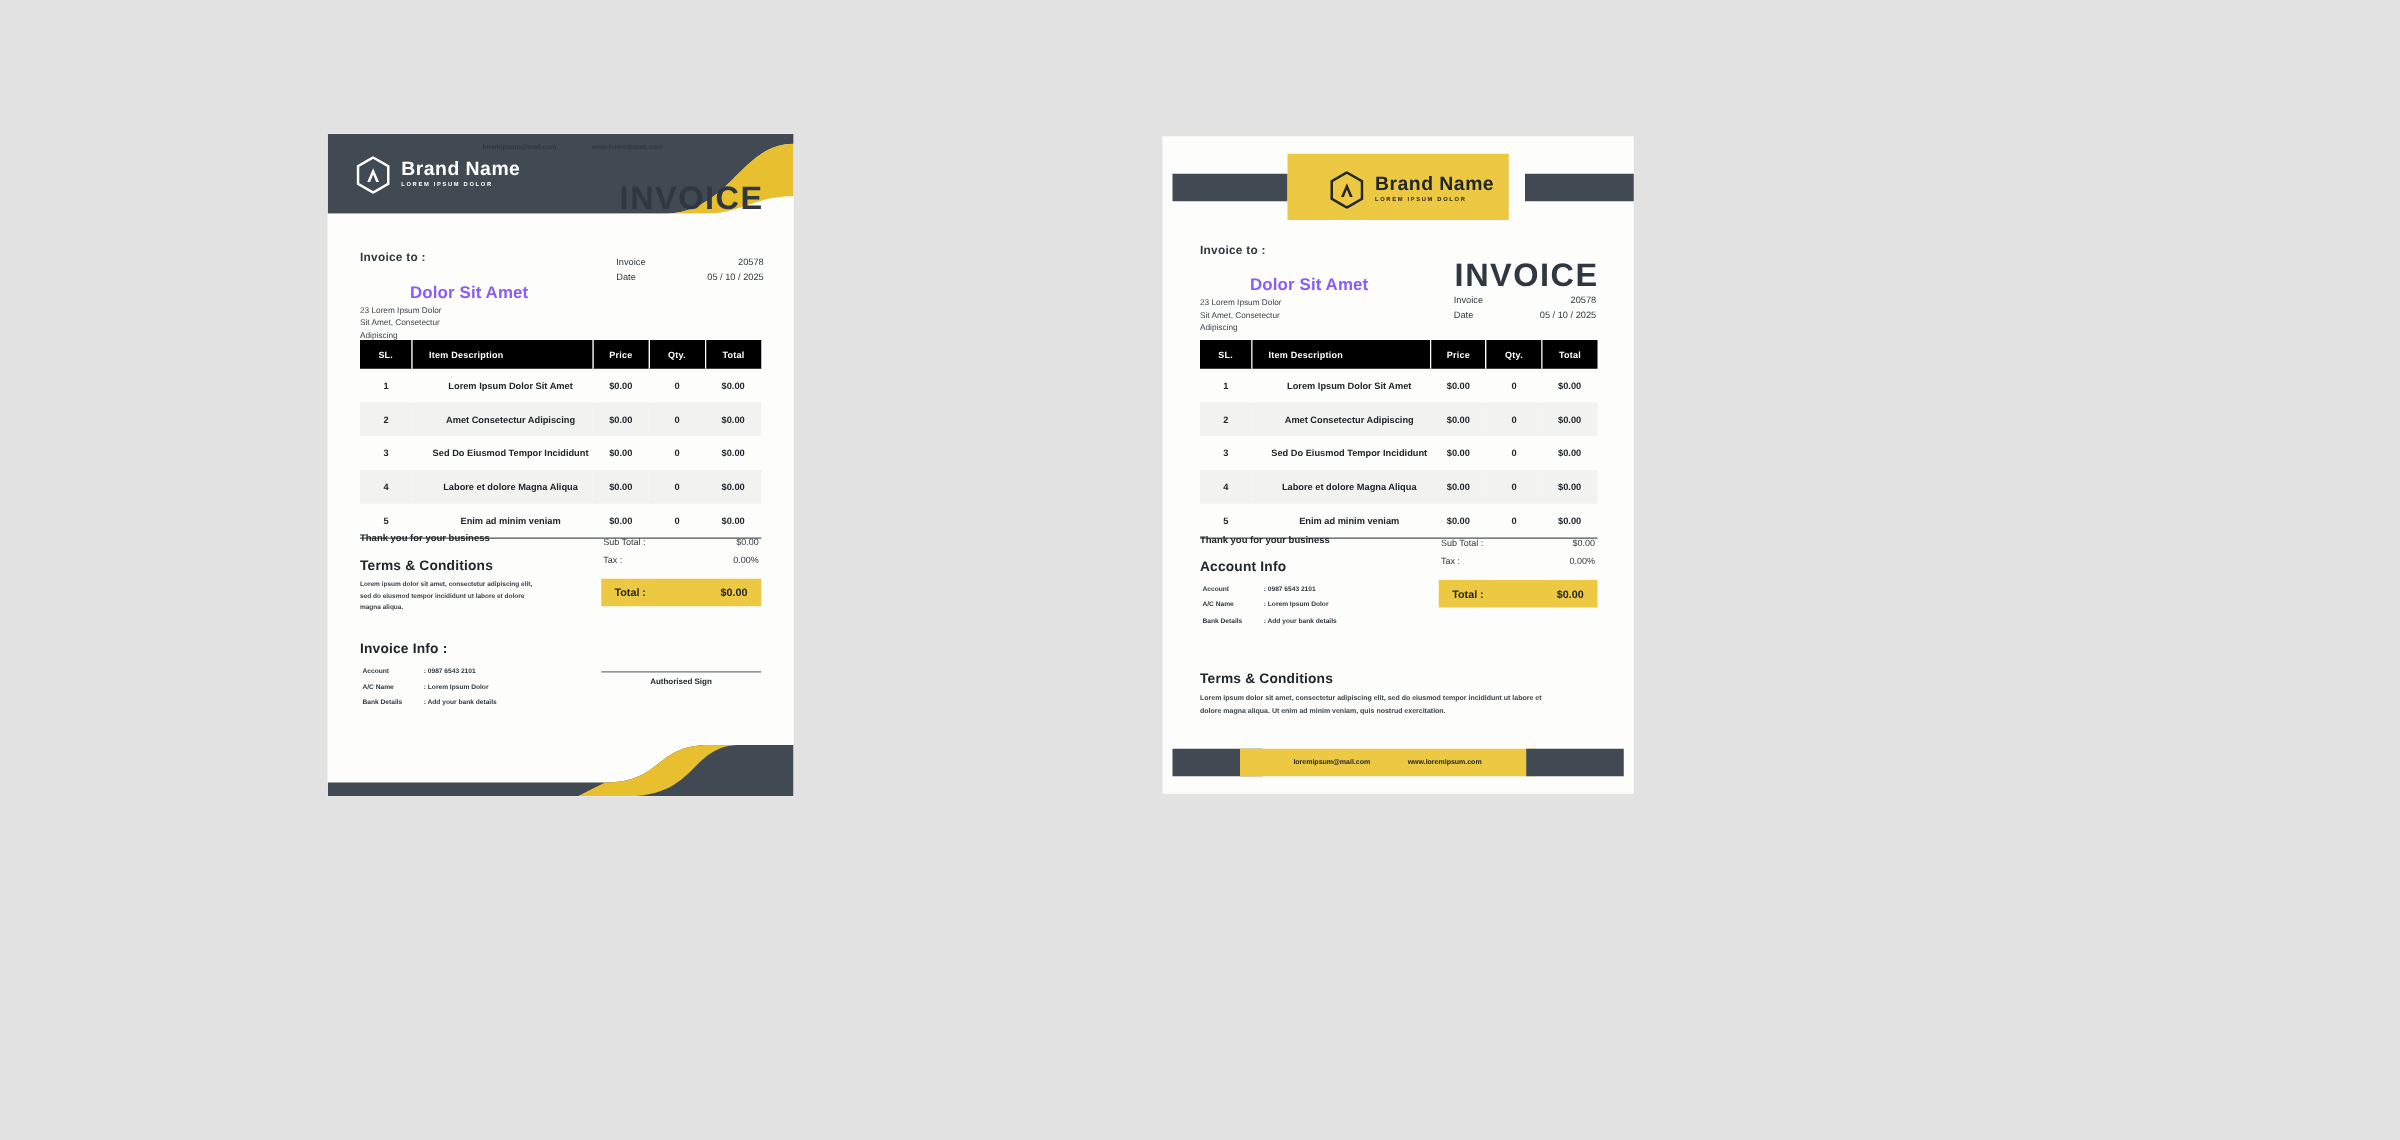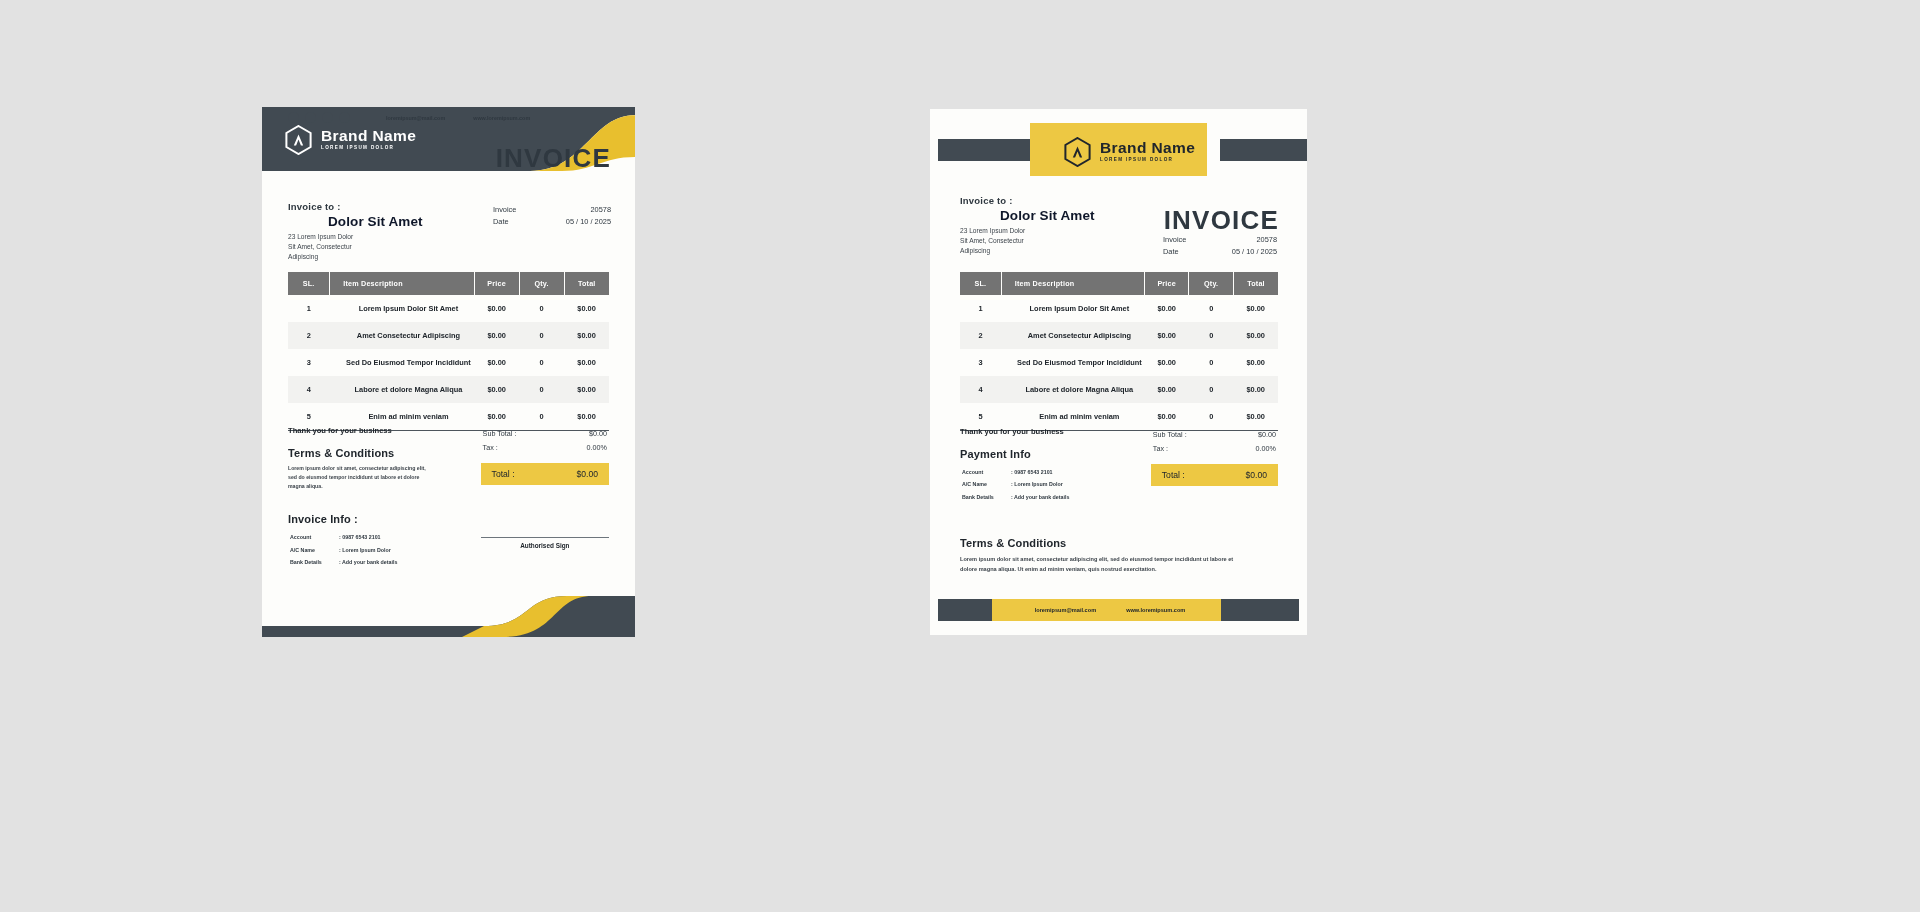"Dolor Sit Amet" .client-name { color: #0f172a -> #8b5cf6; margin-top: 2px -> 14px }
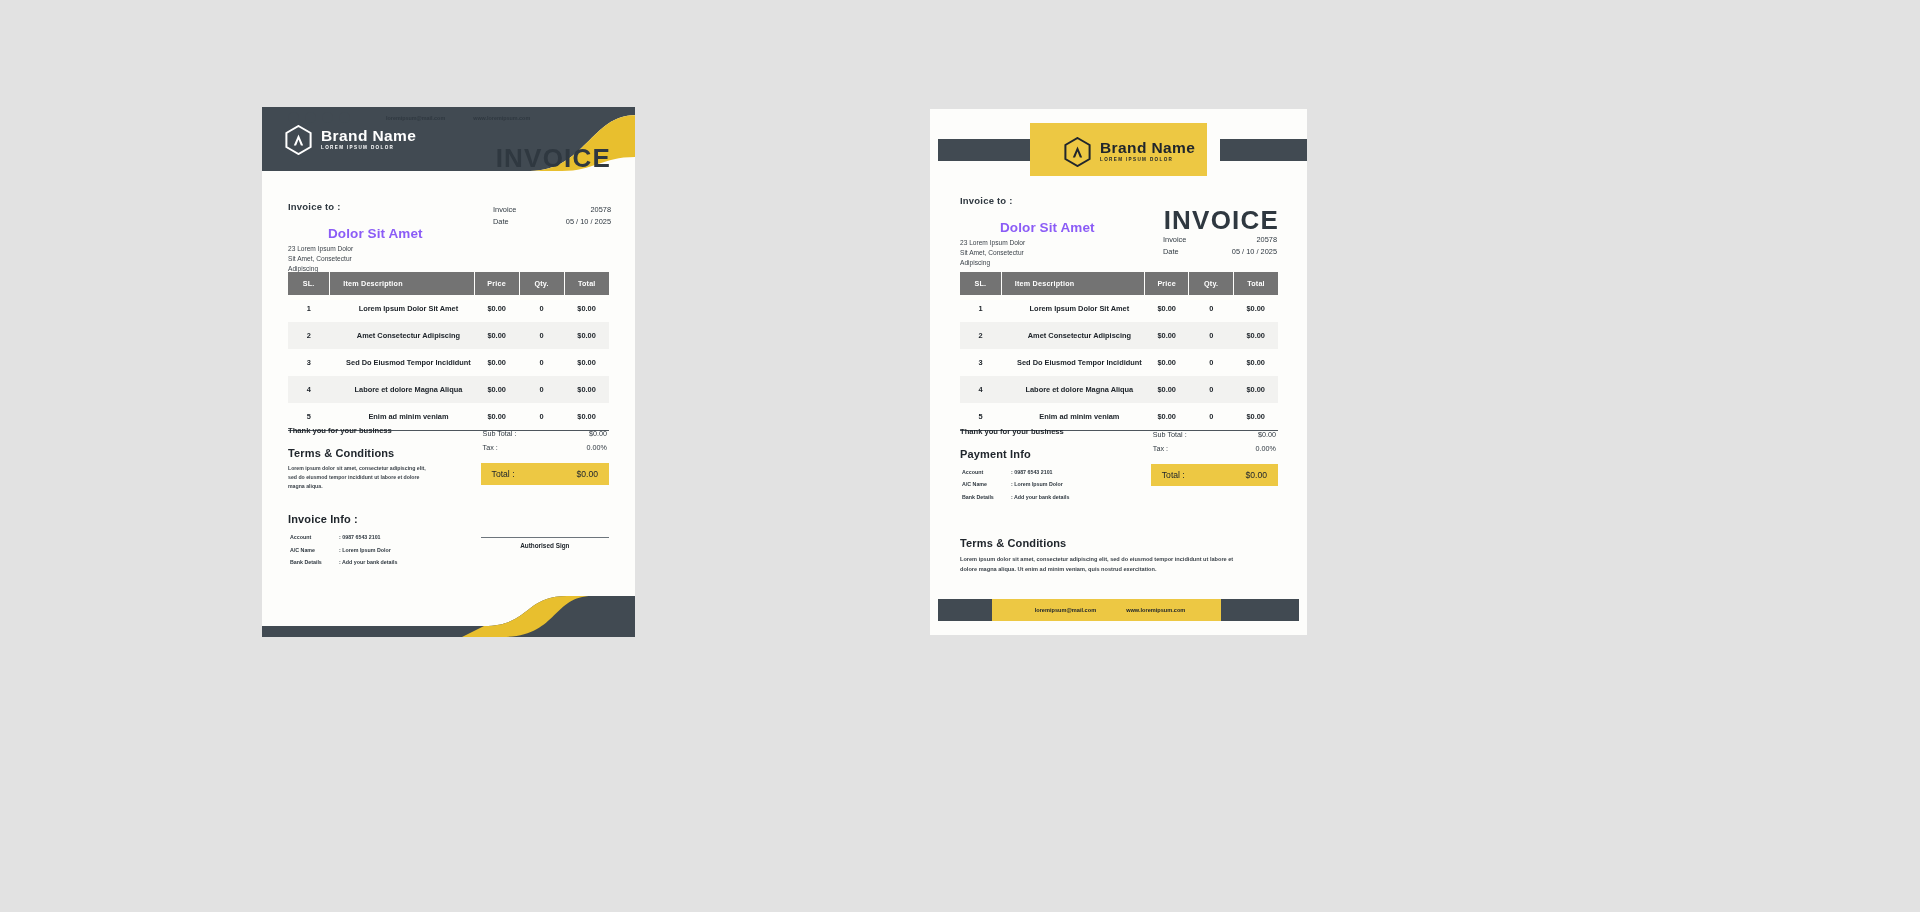"SL." table.items thead th { background: #737373 -> #000000 }
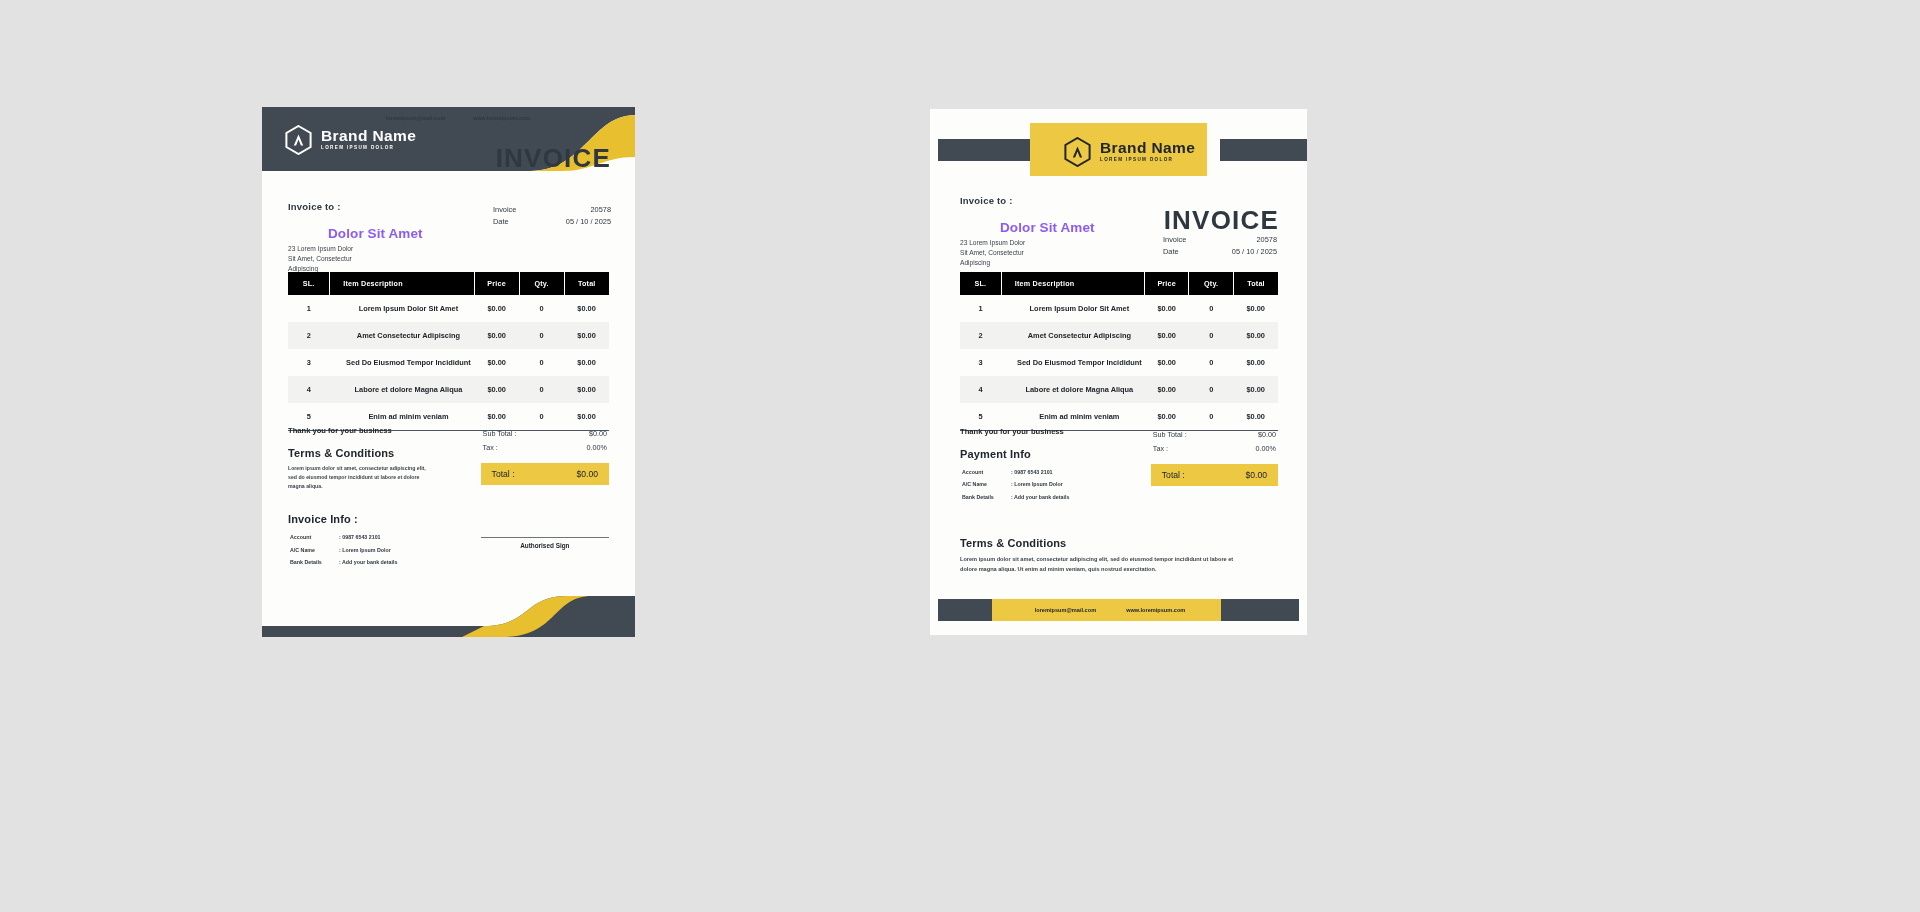"Payment Info" div.sec-head { text: Payment -> Account }
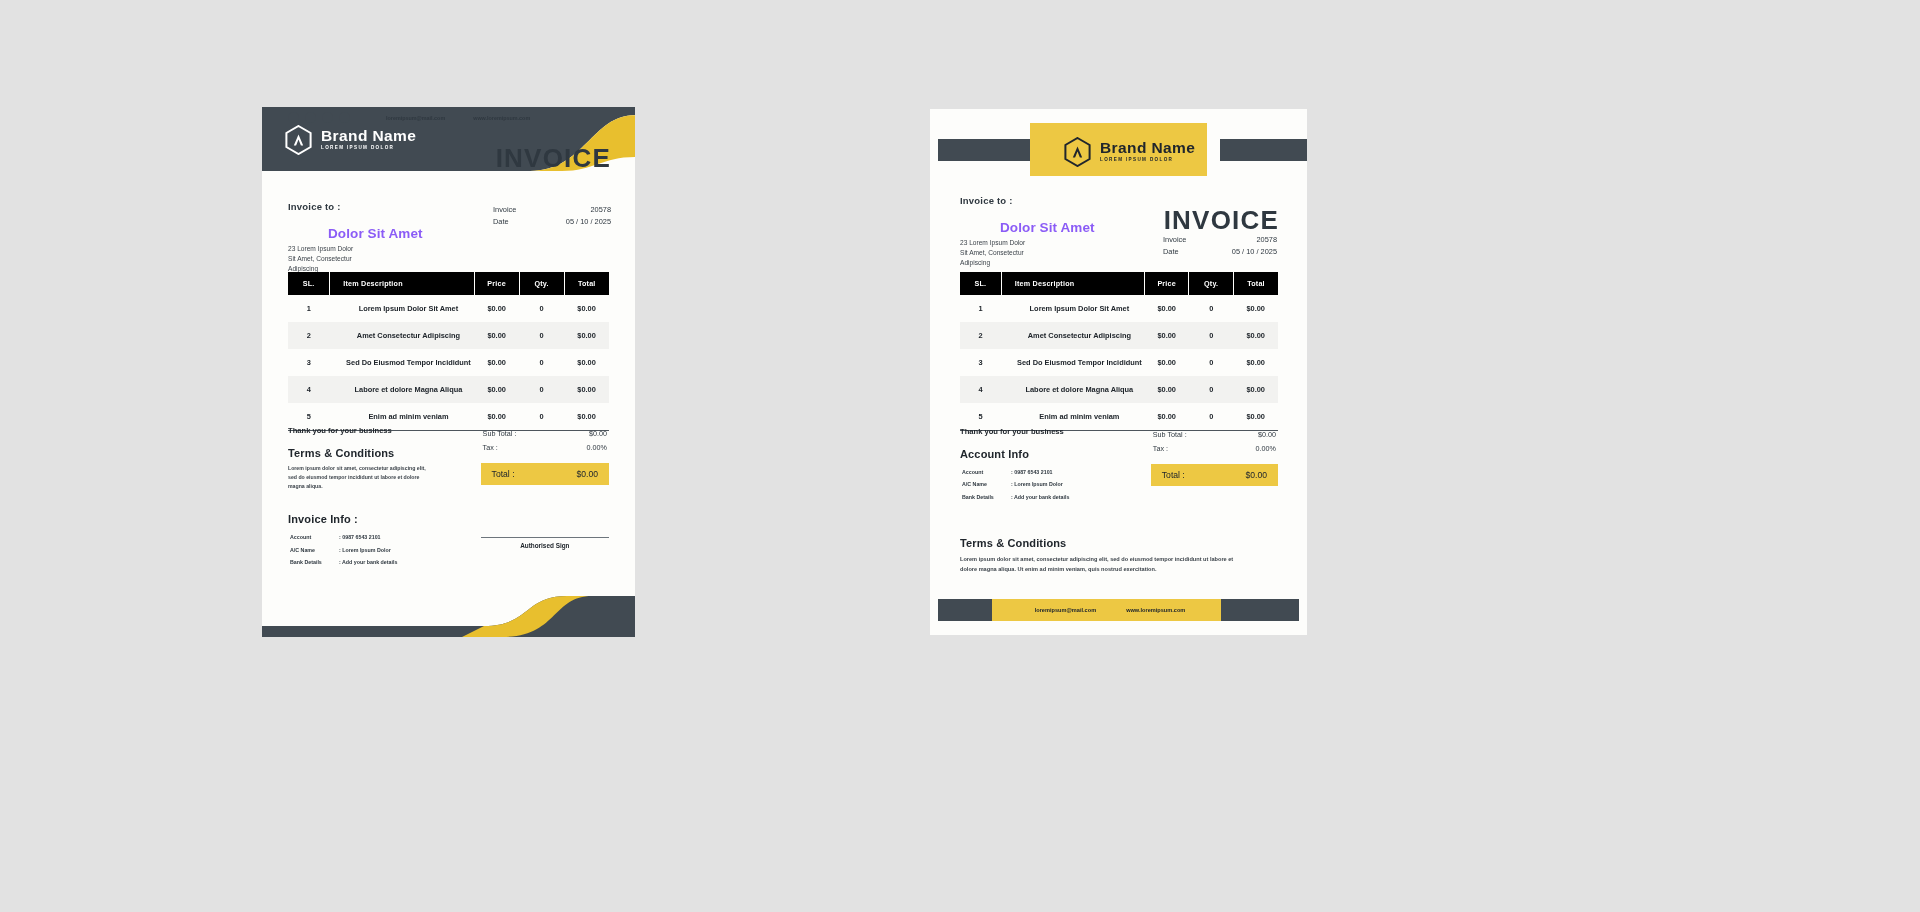"Total :" .total-bar span { font-weight: normal -> bold }
